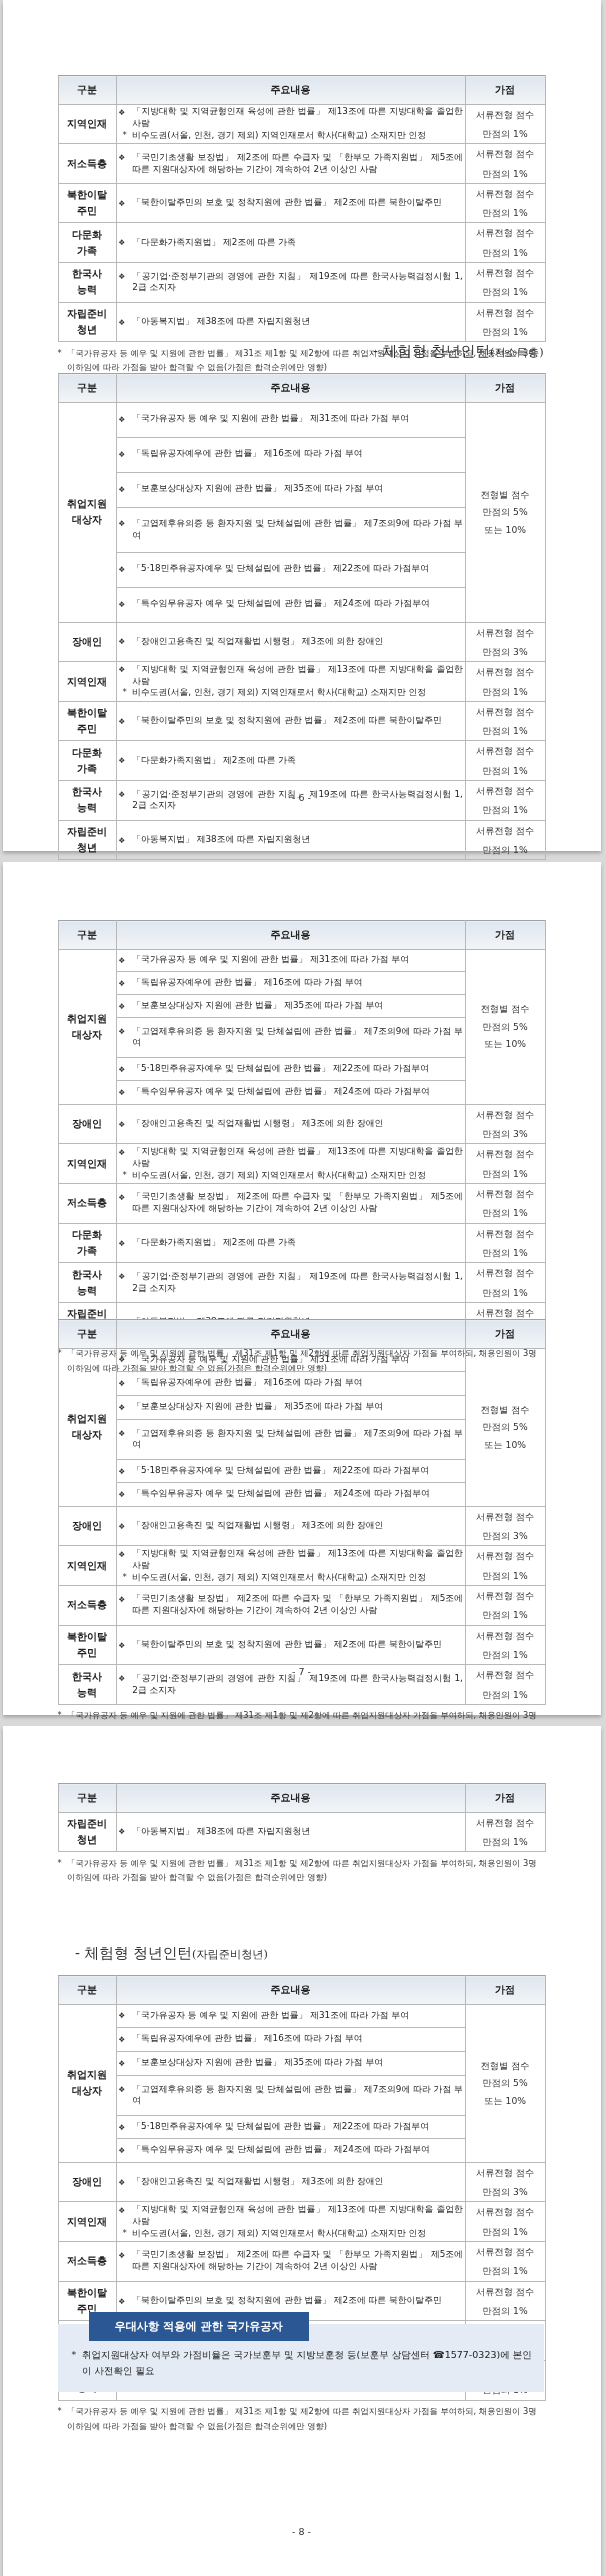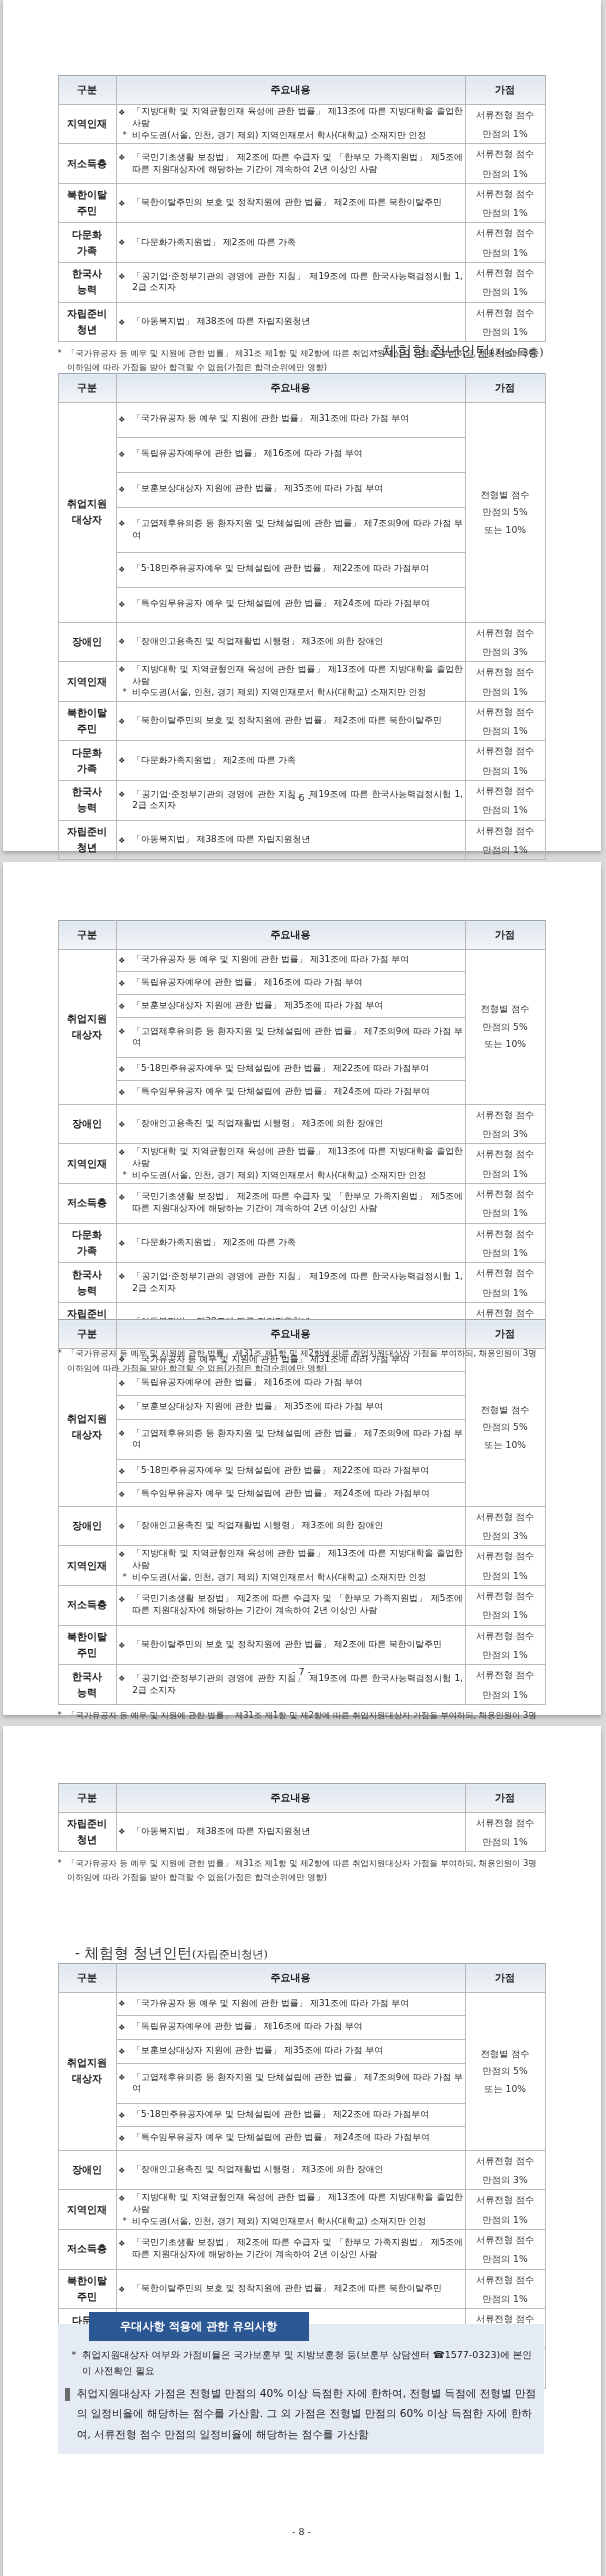"- 체험형 청년인턴(자립준비청년)" div.sect-title { margin-bottom: none -> 12px }
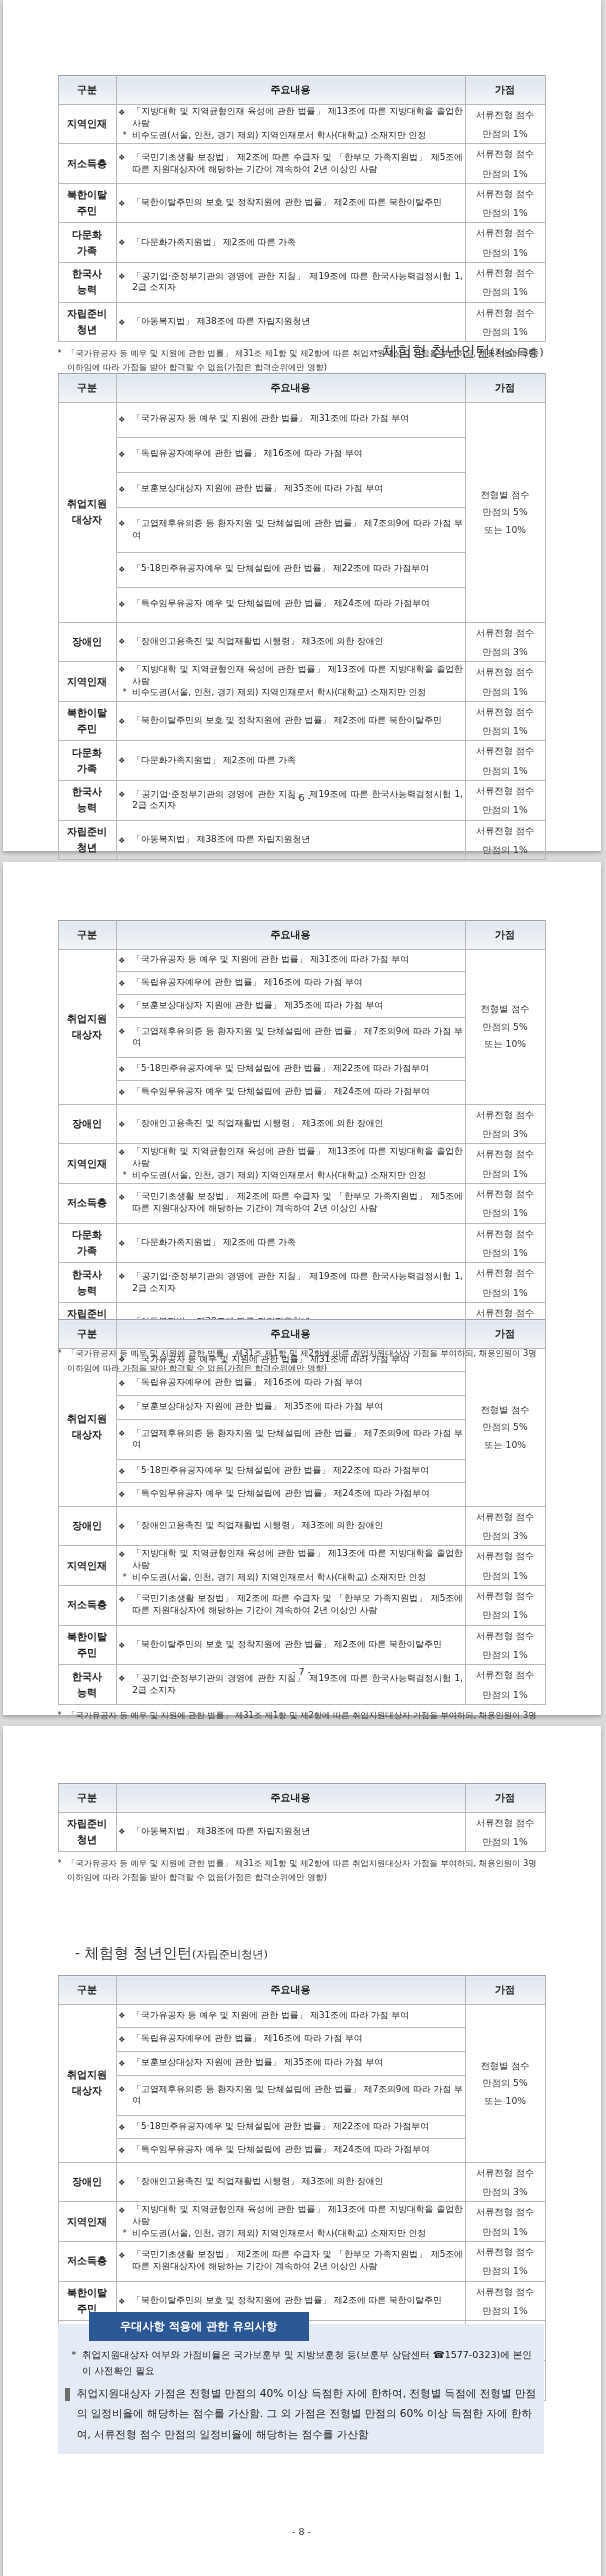"우대사항 적용에 관한 유의사항" div.notice-tab { text: 유의사항 -> 국가유공자 }
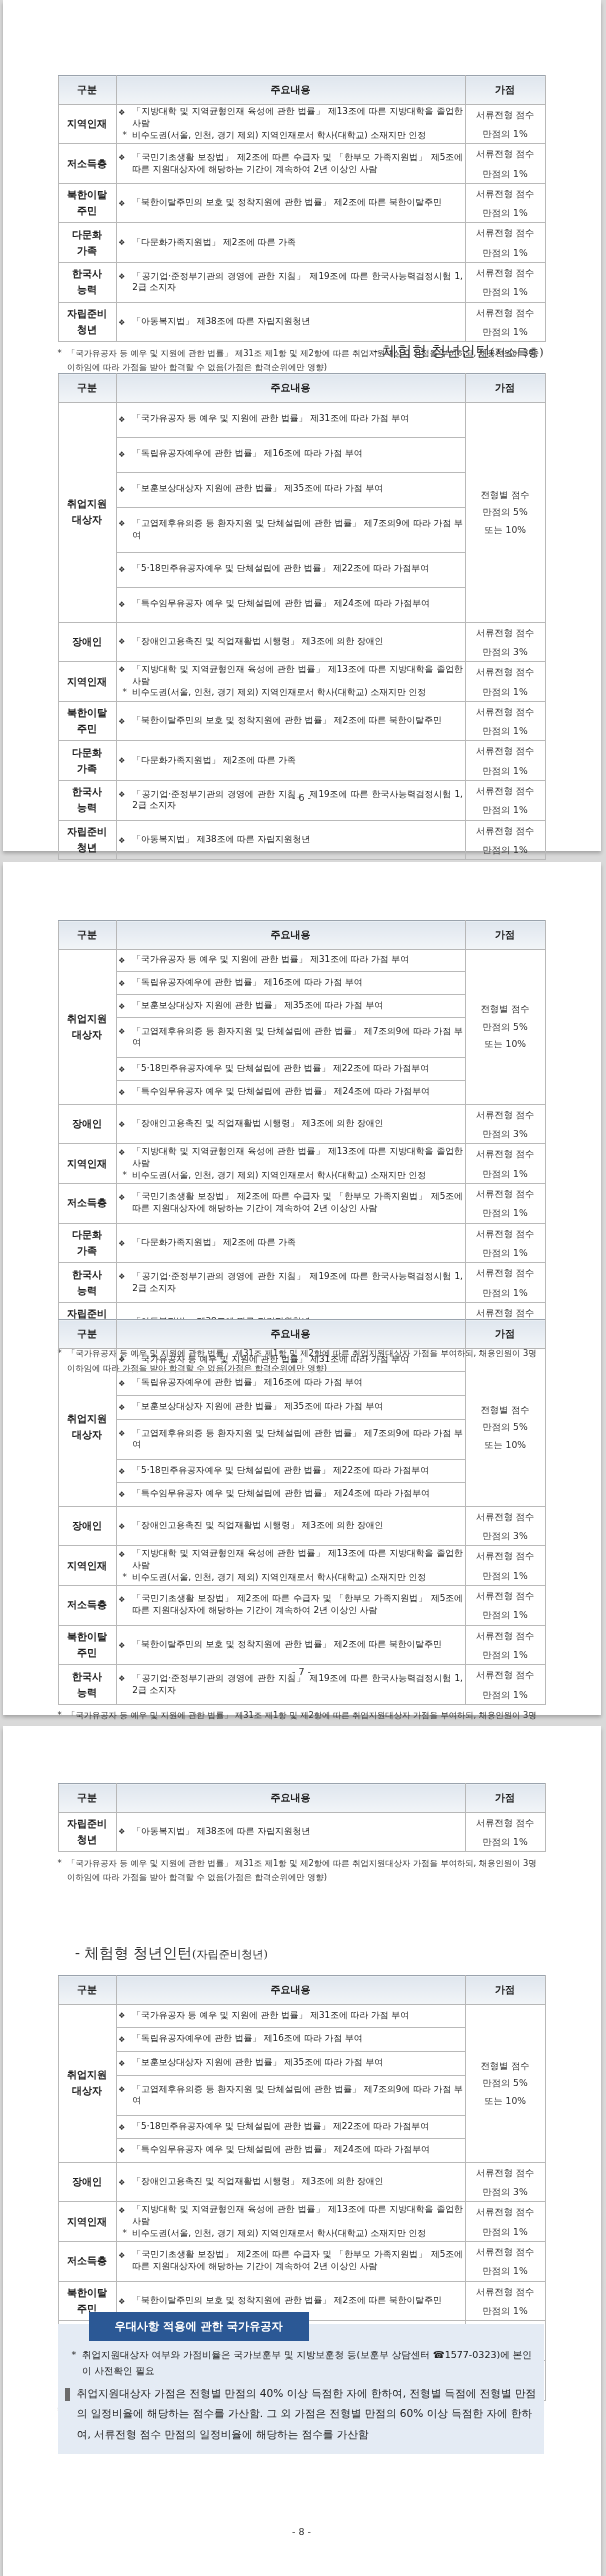"취업지원대상자 가점은 전형별 만점의 40%" div.notice-item { html: <div> <span></span> <span>취업지원대상자 가점은 전형별 만점의 40% 이상 득점한 자에 한하여, 전형별 득점에 전형별 만점의 일정비율에 해당하는 점수를 가산함. 그 외 가점은 전형별 만점의 60% 이상 득점한 자에 한하여, 서류전형 점수 만점의 일정비율에 해당하는 점수를 가산함</span> </div> -> none }
